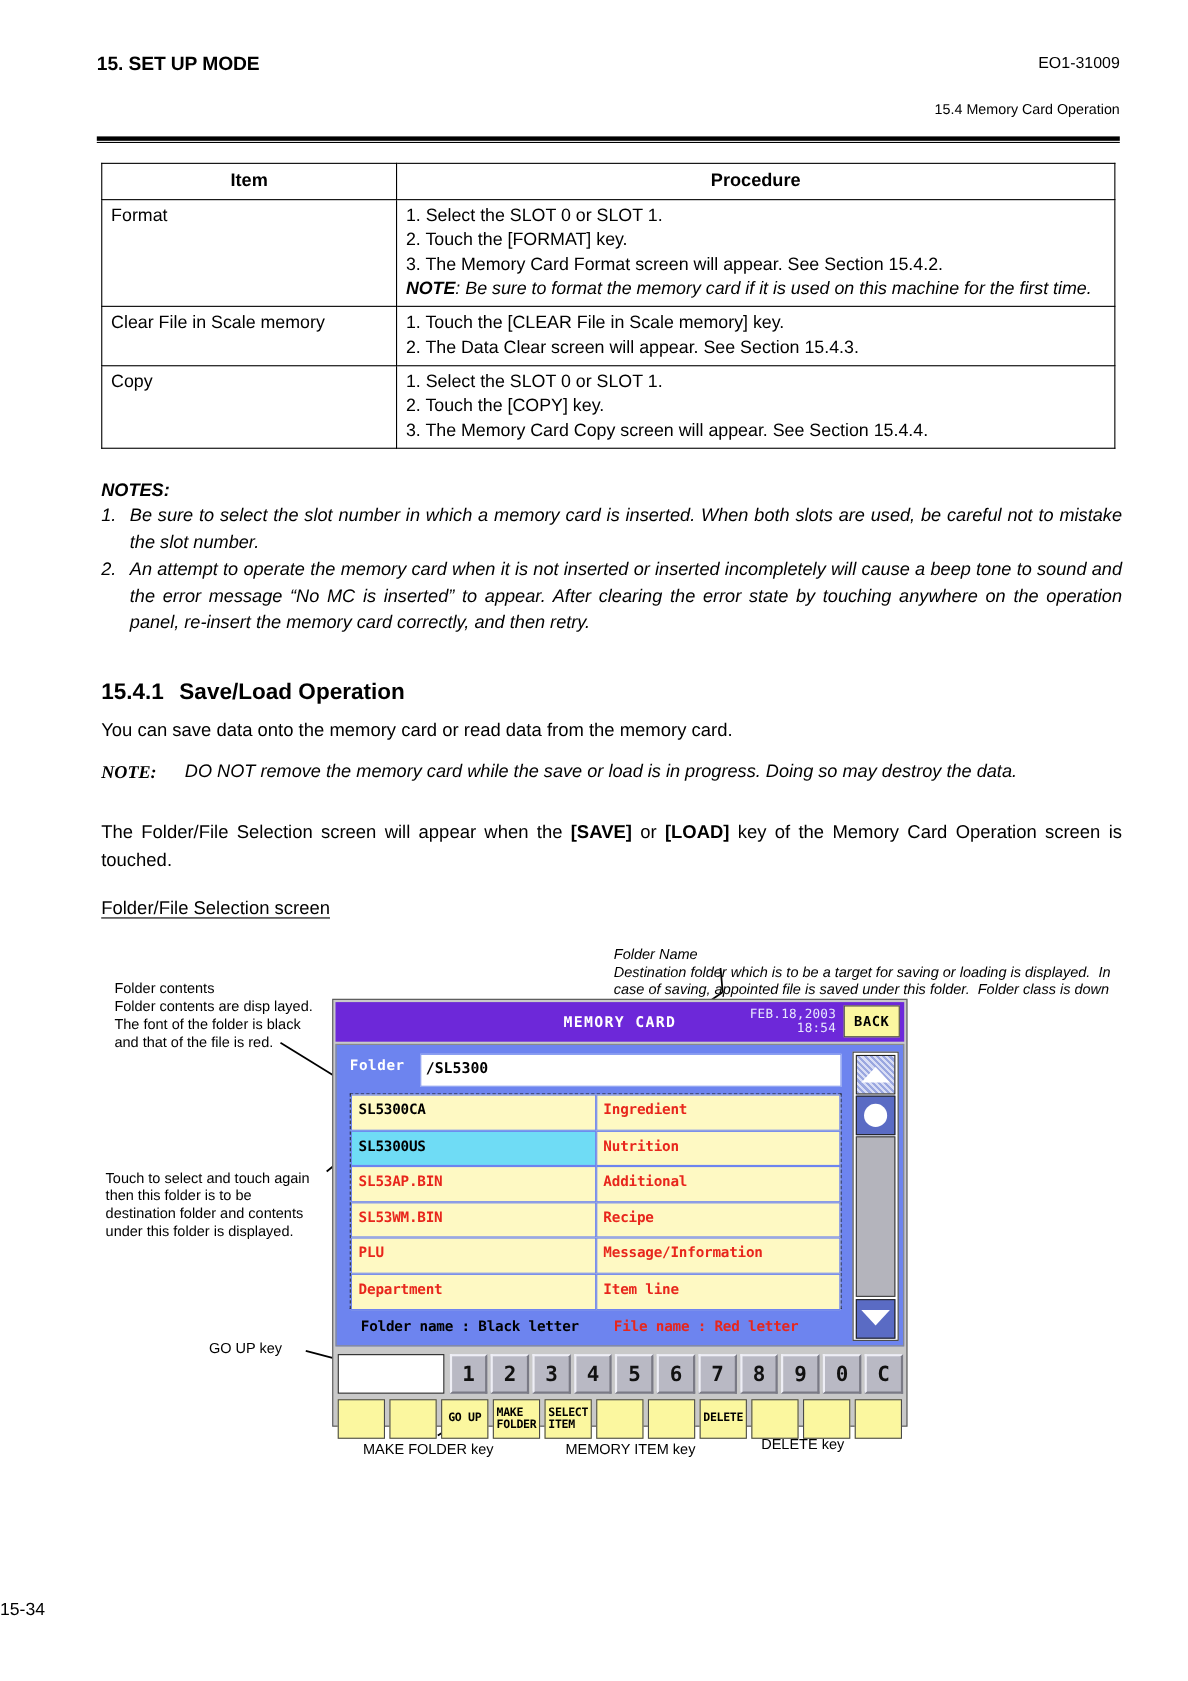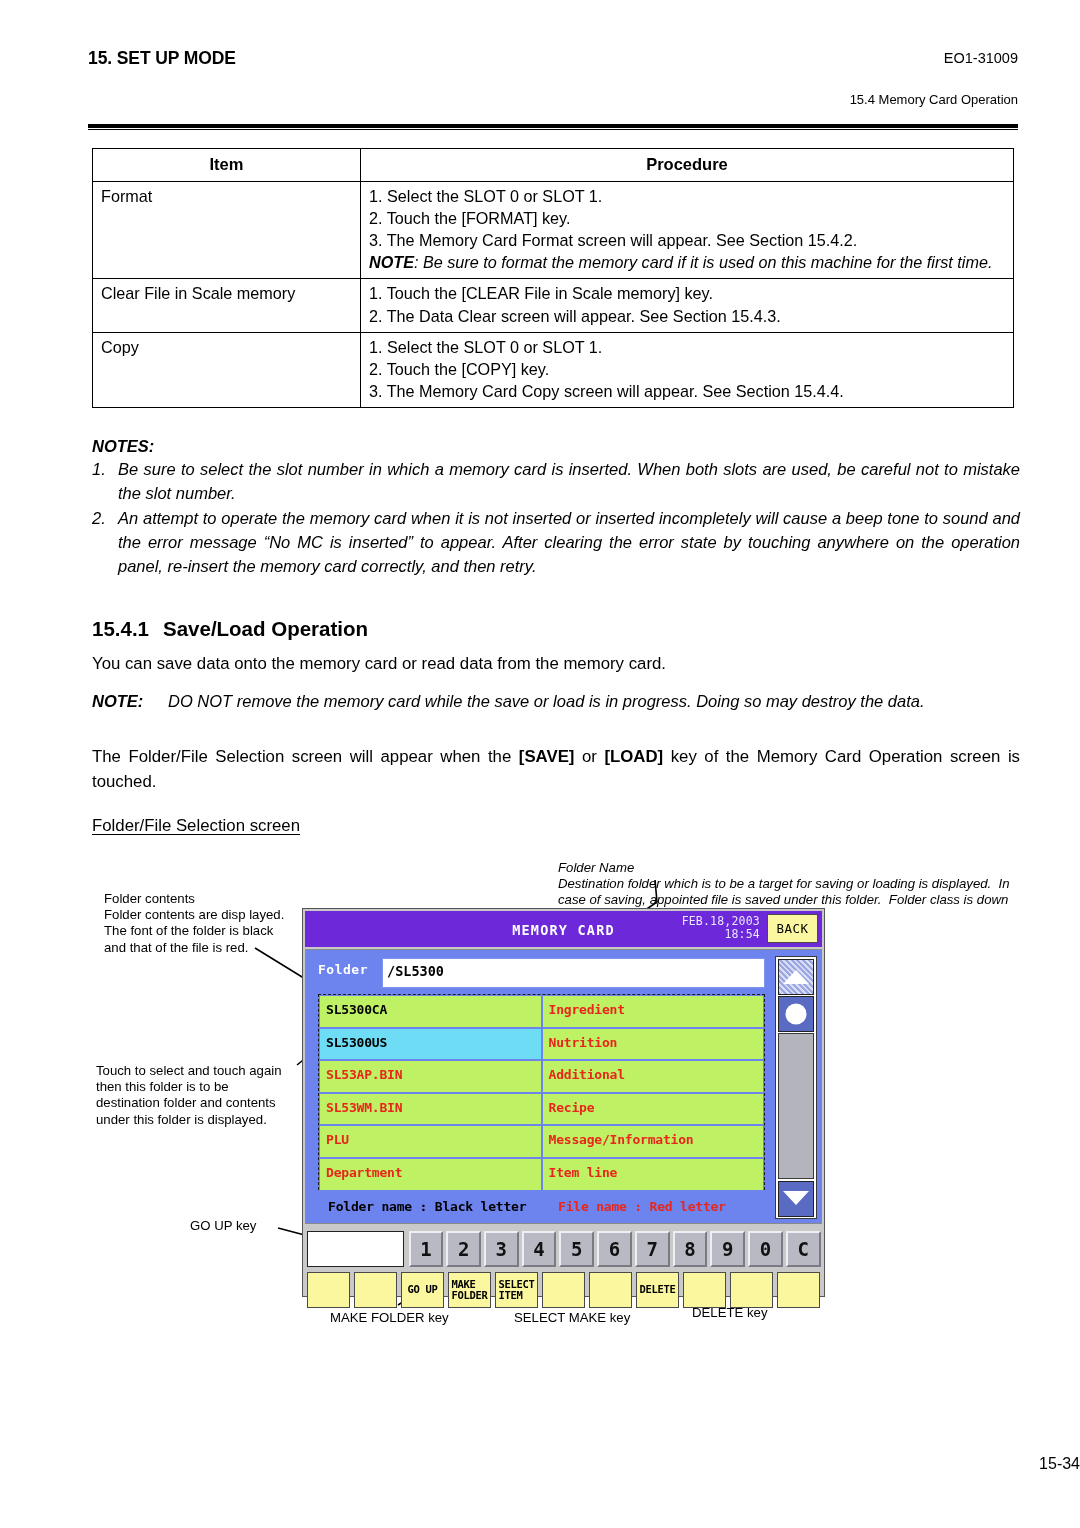"NOTE:" .note-block2 .lbl { font-family: none -> Liberation Serif, serif }
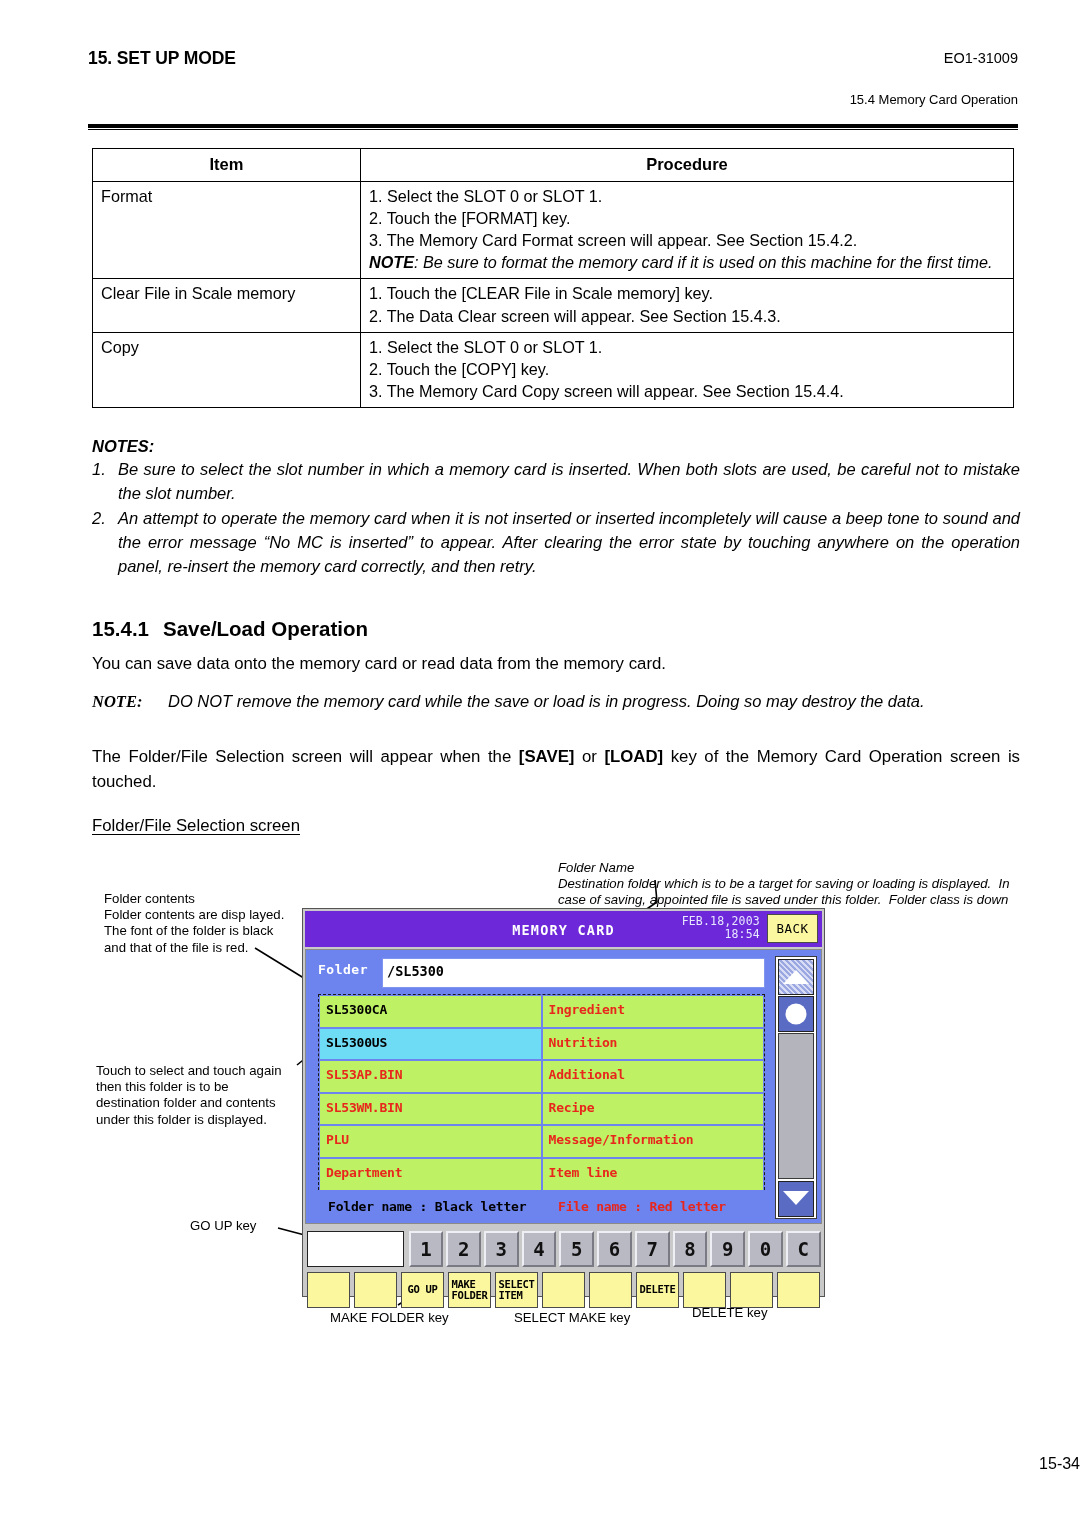"BACK" .back-key { font-weight: normal -> bold }
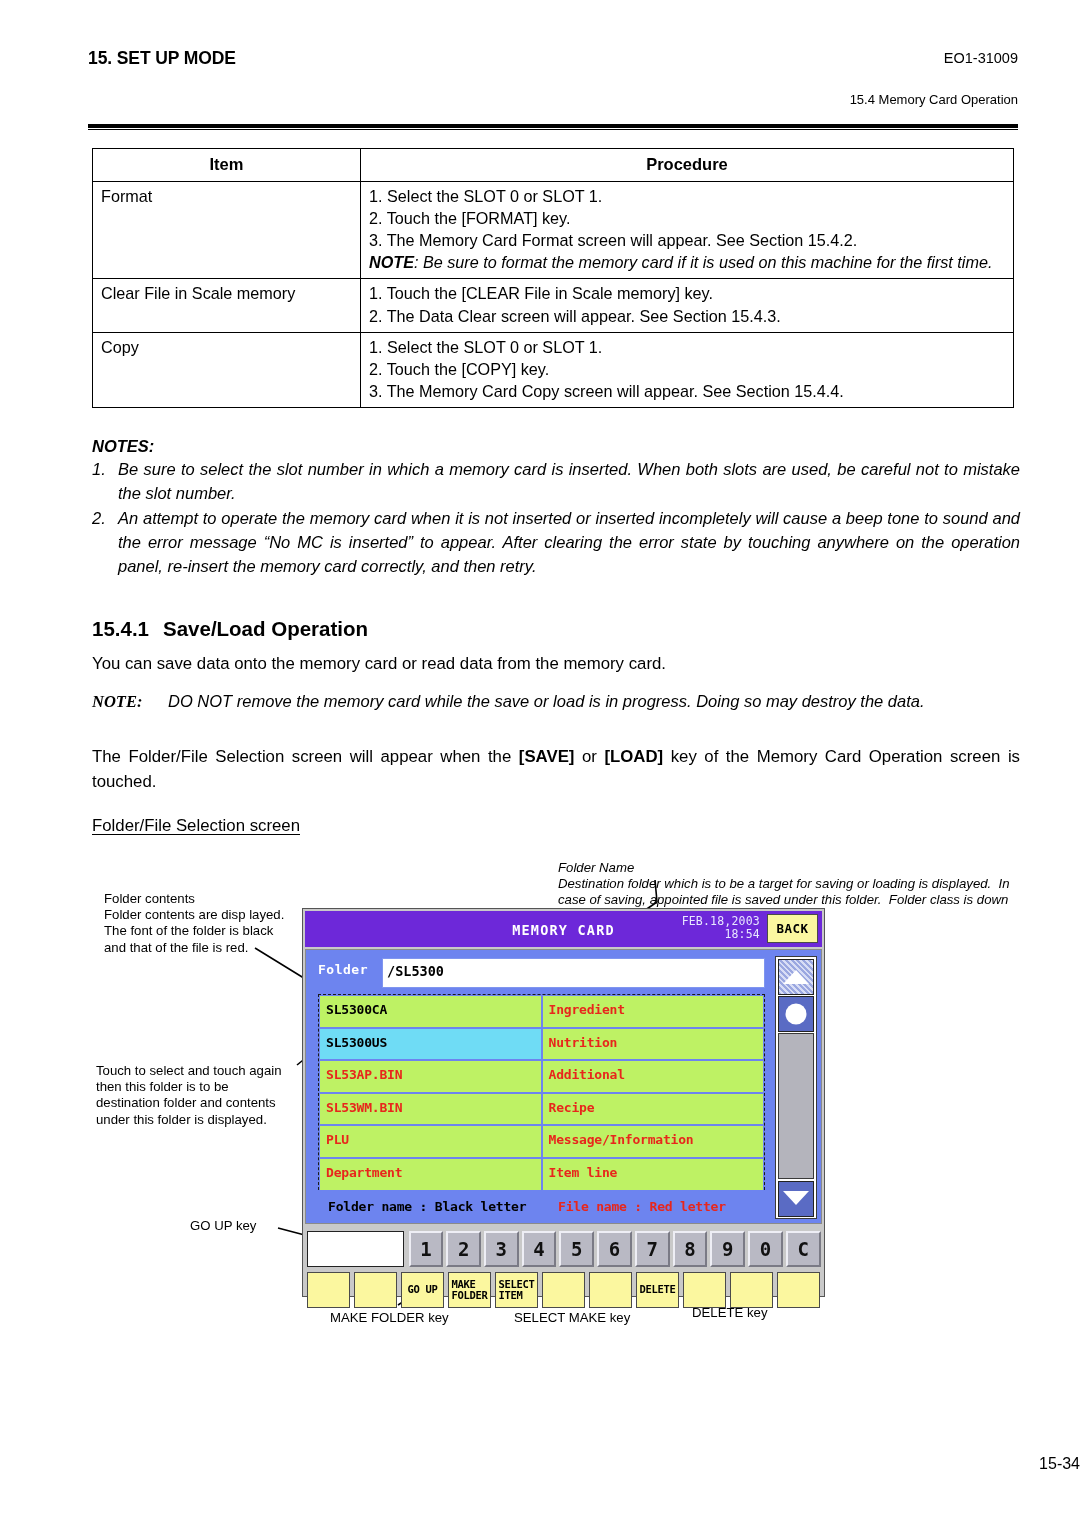"SL5300CA" .fg-cell { background: #bef264 -> #fef9c3 }
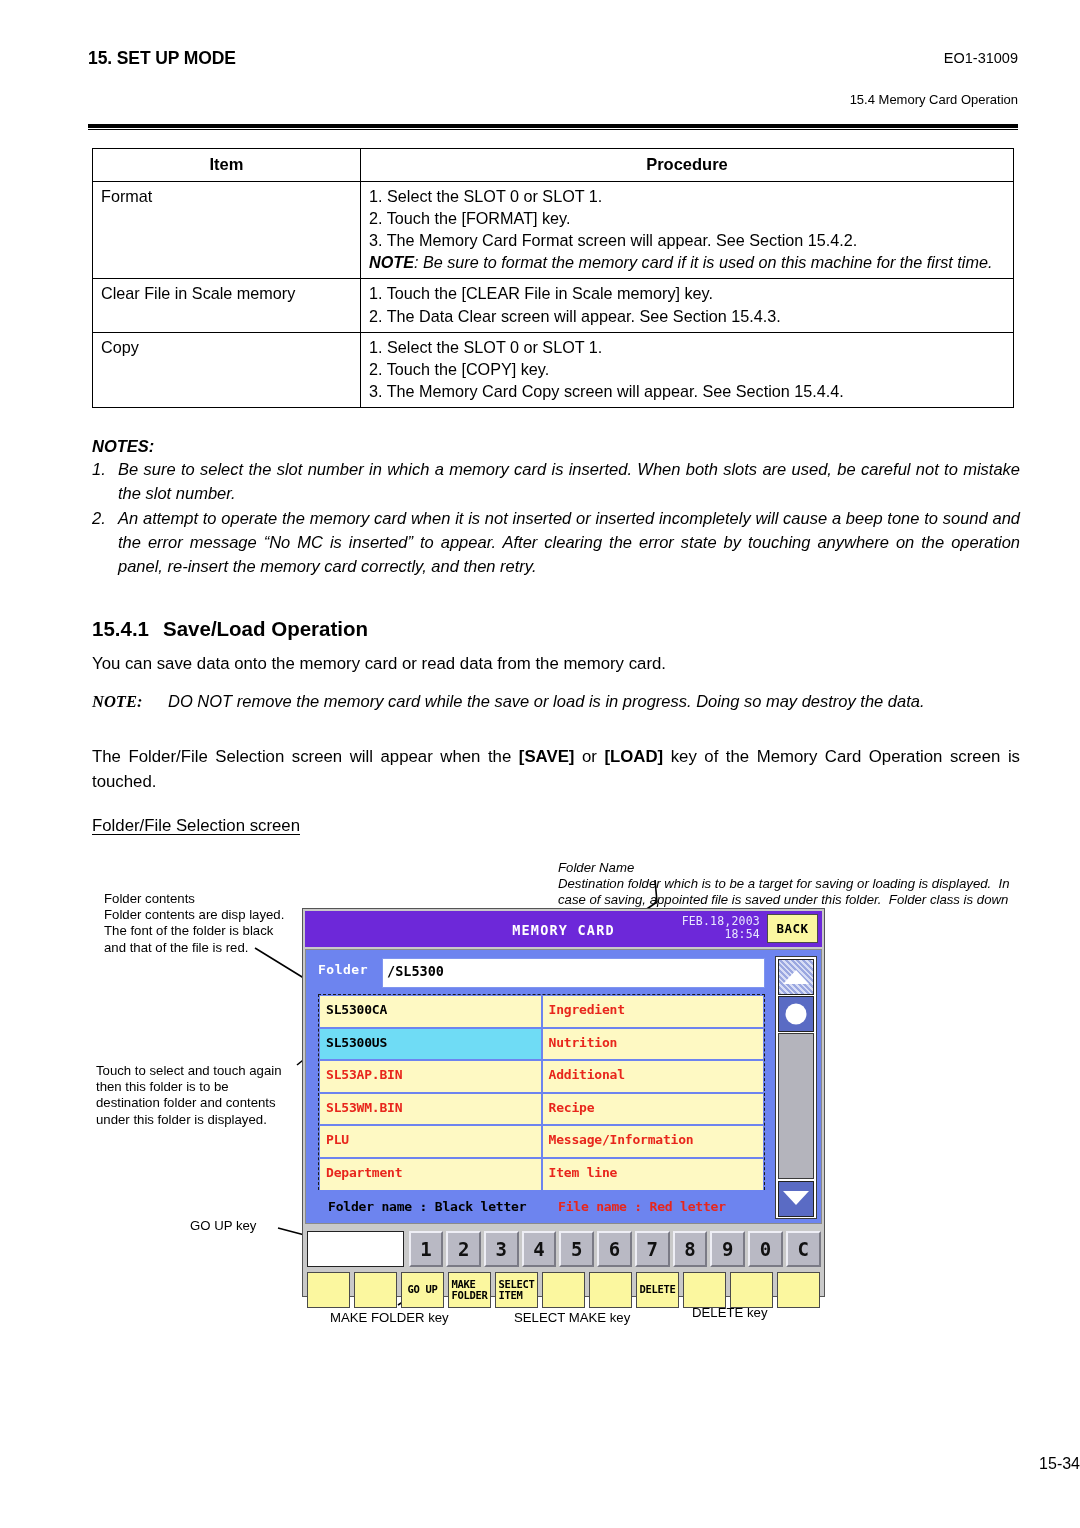"SELECT MAKE key" div.anno { text: SELECT MAKE -> MEMORY ITEM }
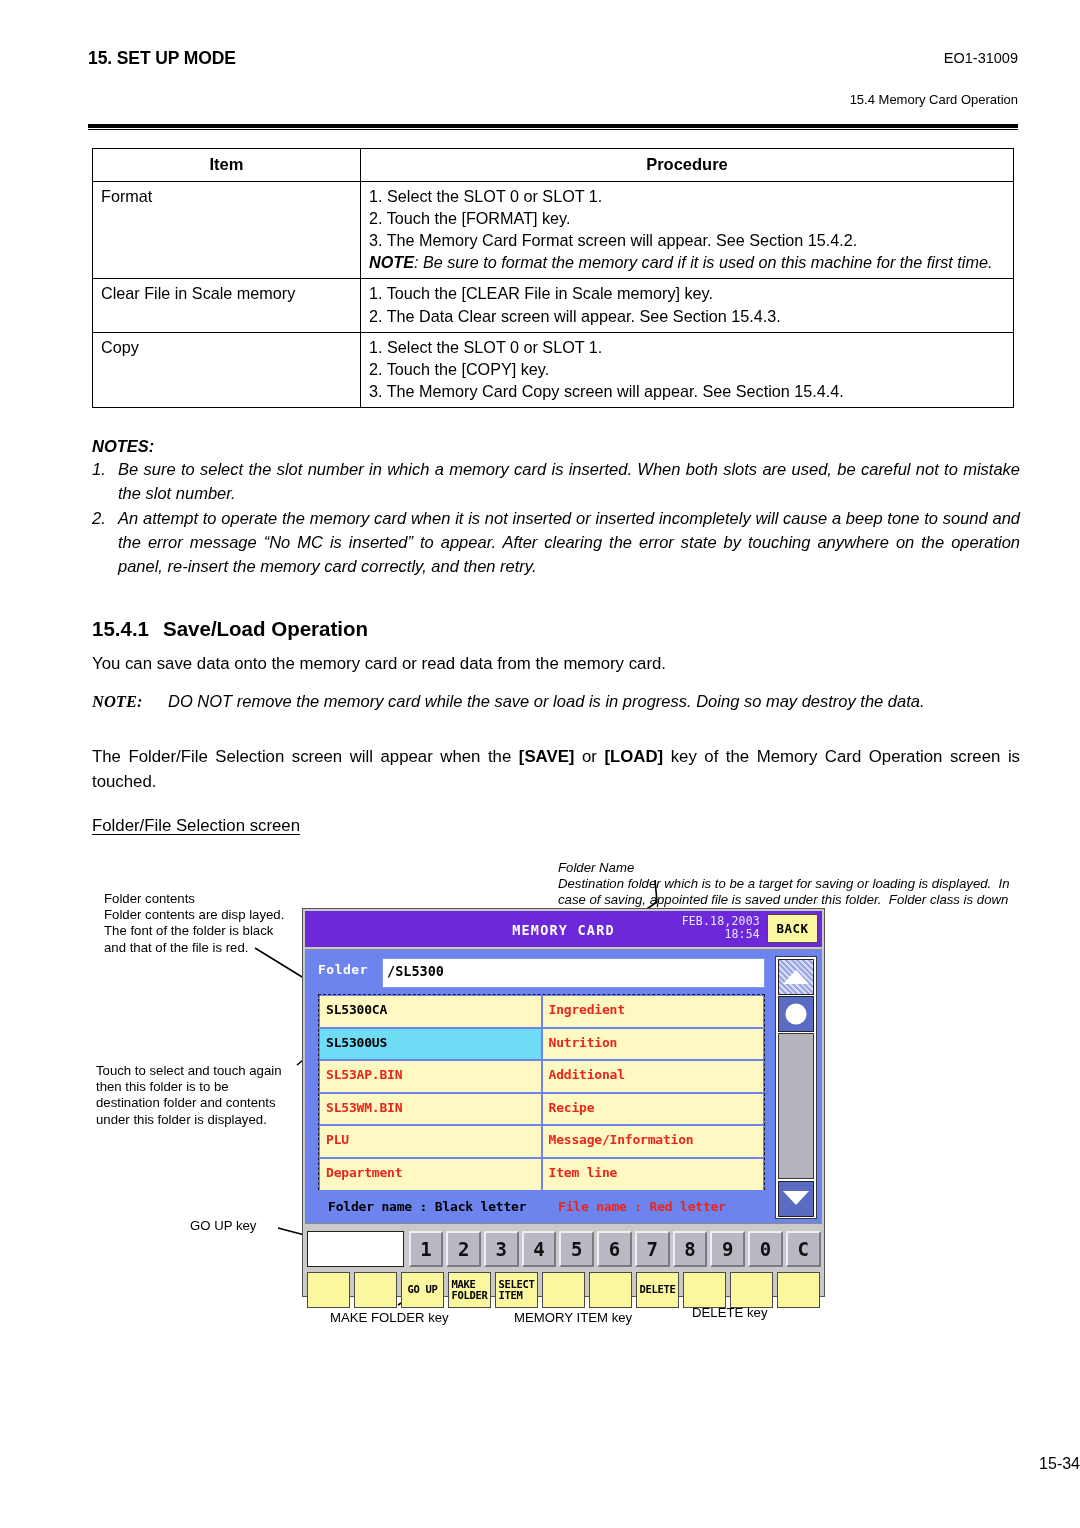"15-34" .page-no { padding-left: 12px -> none; text-align: right -> left }
